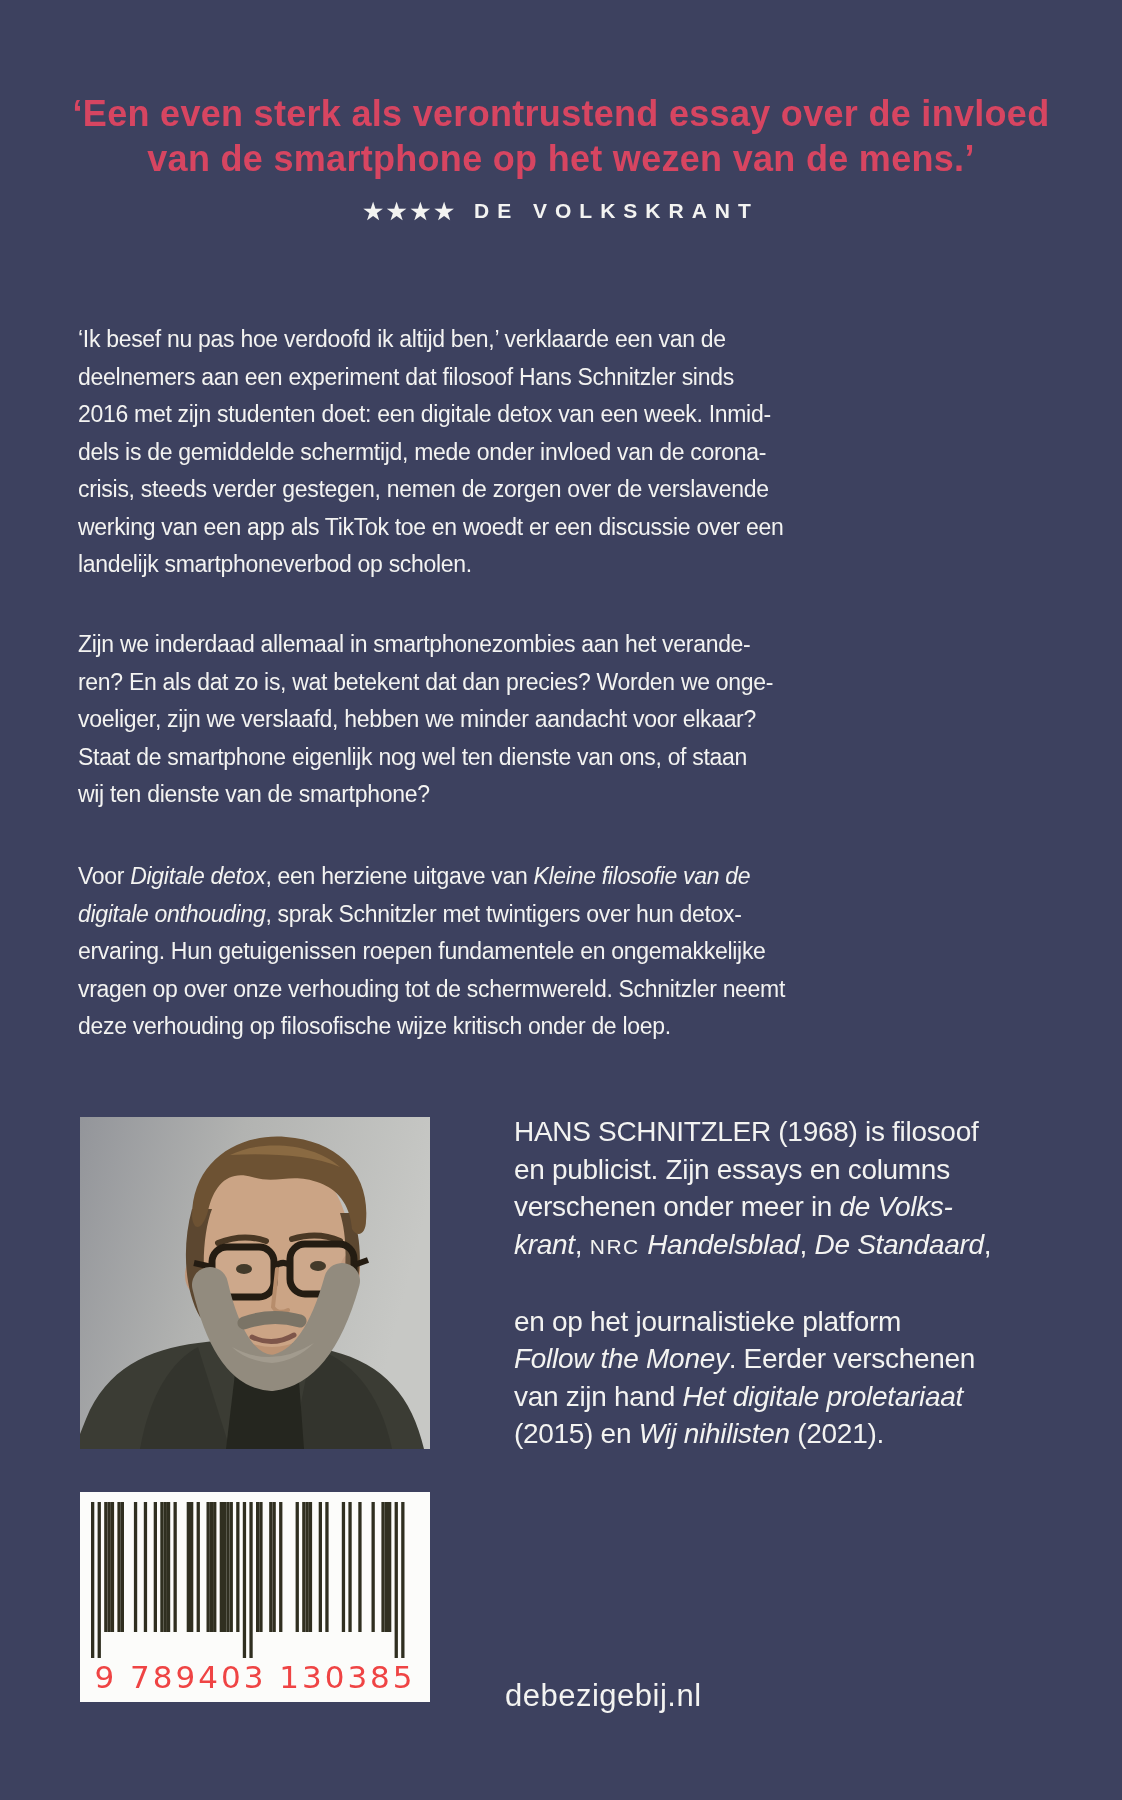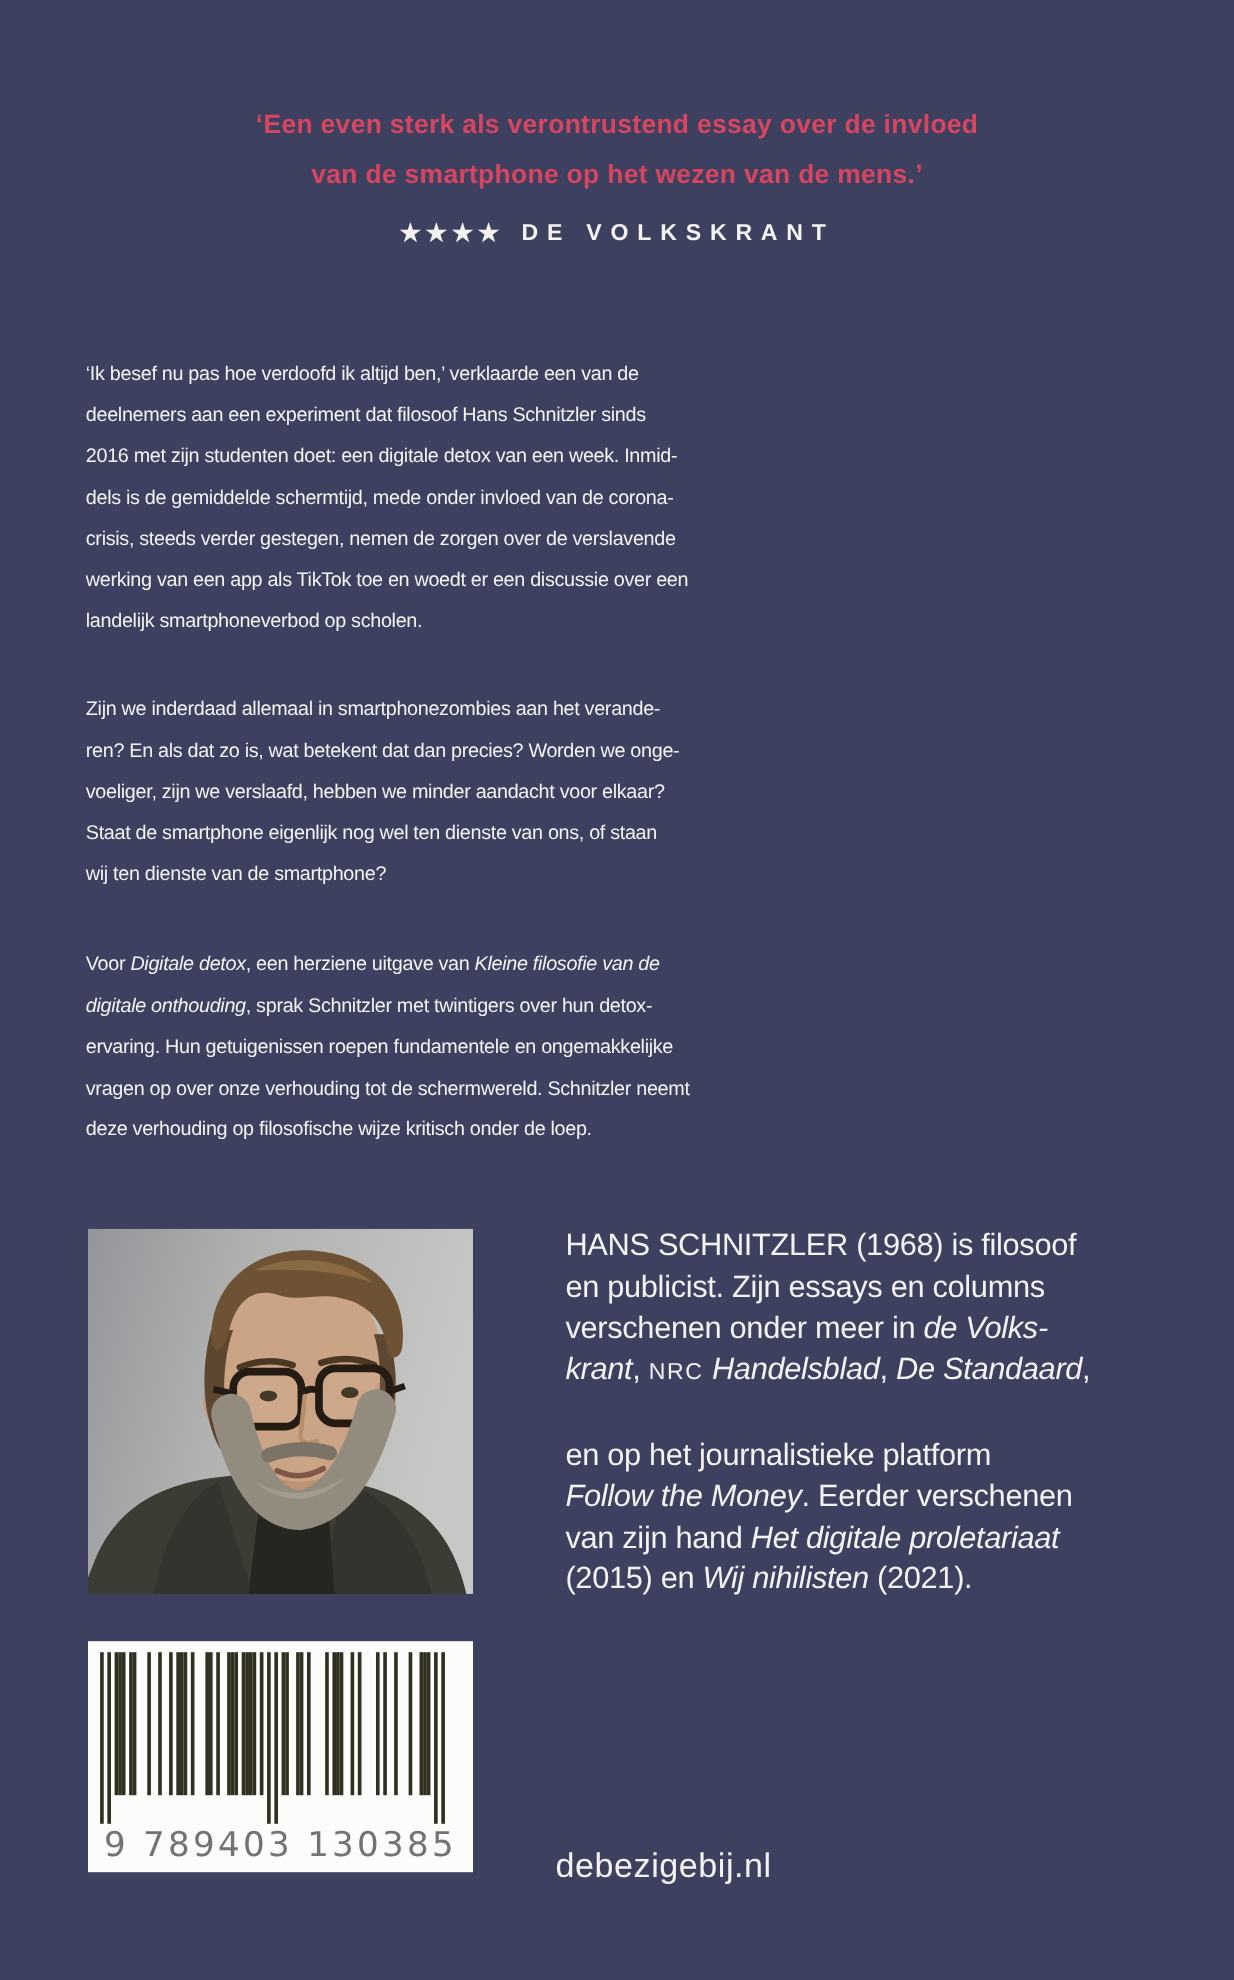"‘Een even sterk als verontrustend" .praise-quote { font-size: 24px -> 36px }
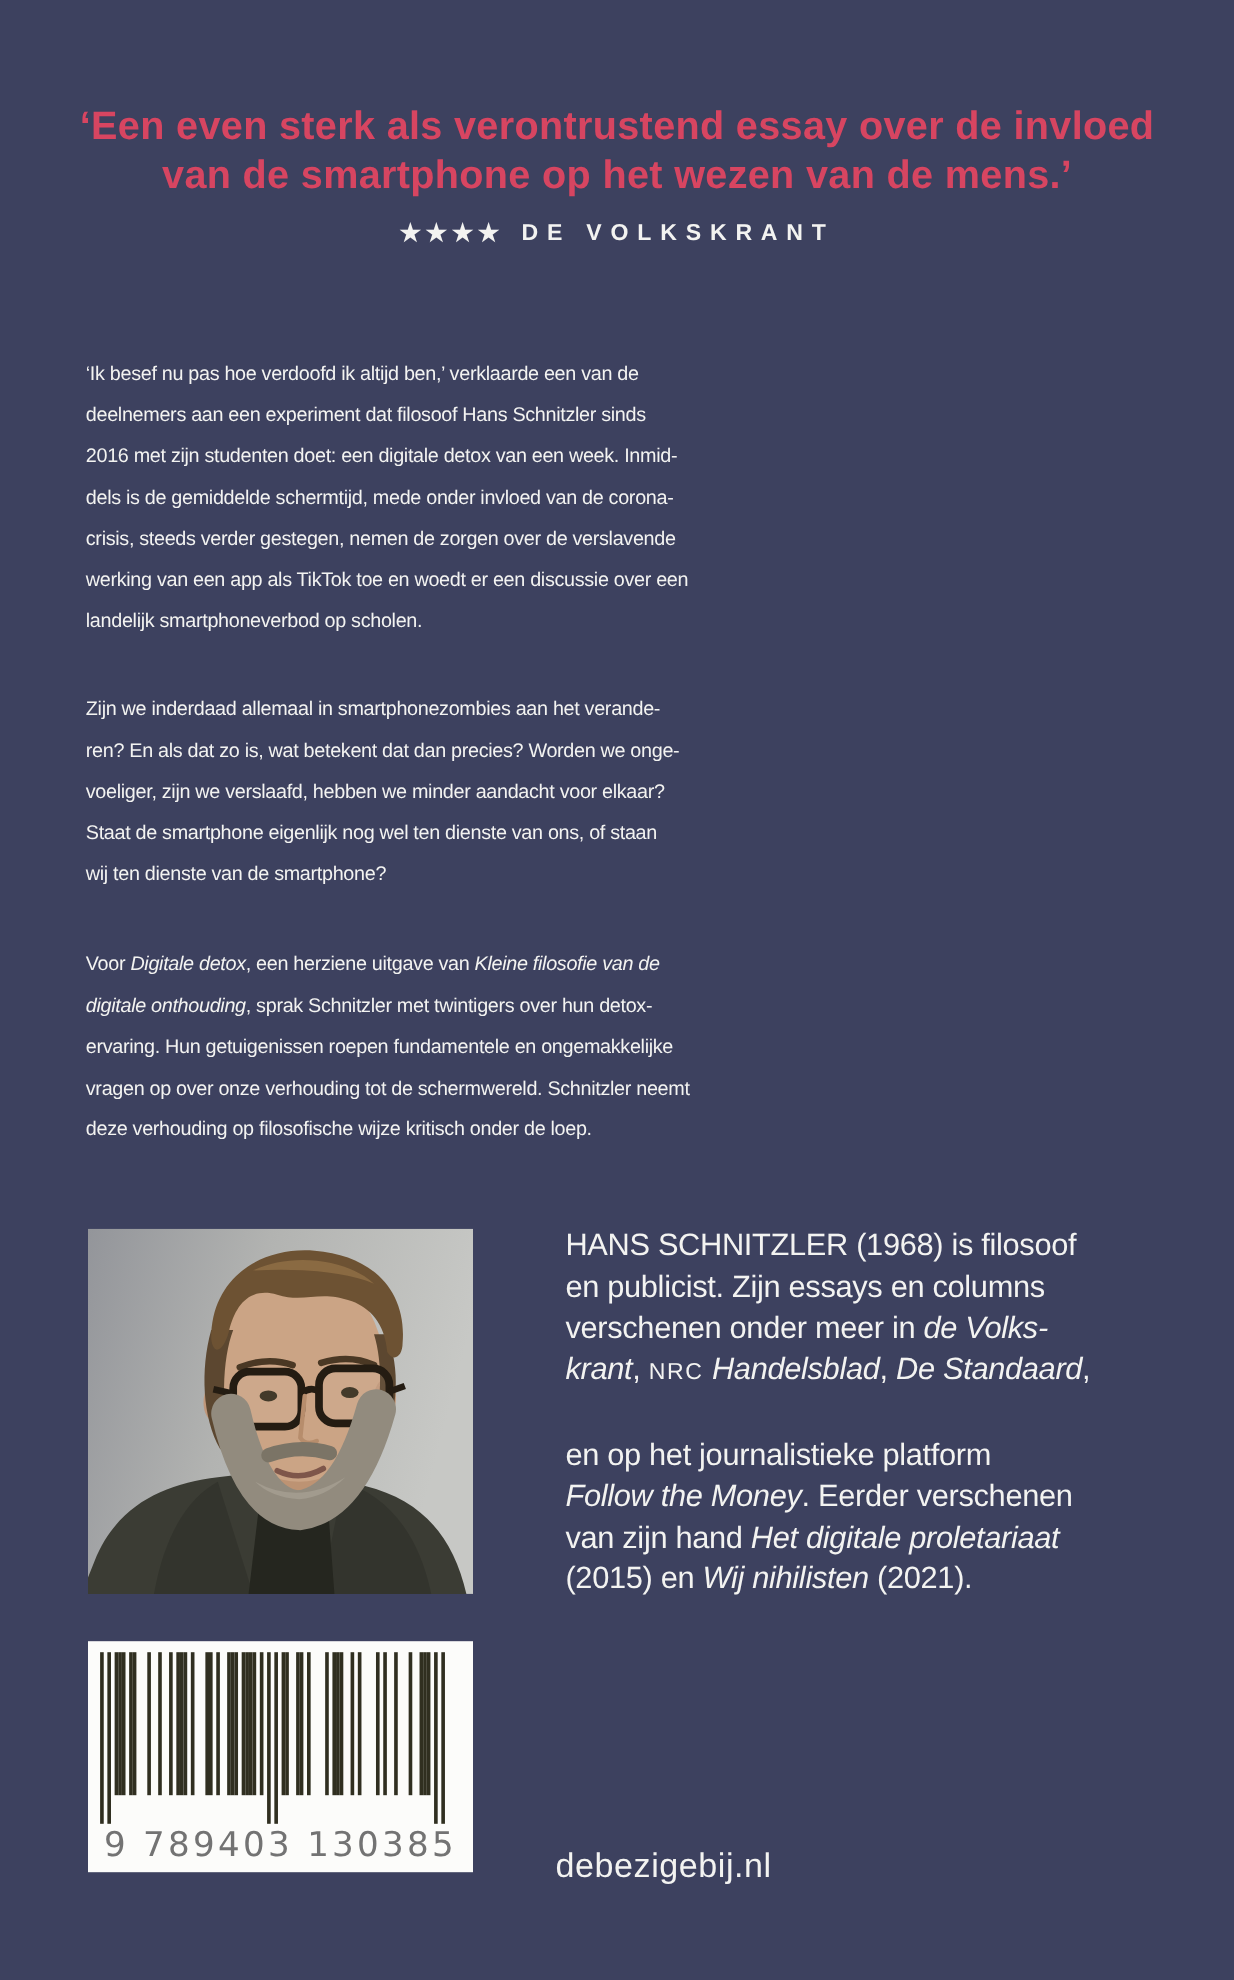"‘Ik besef nu pas hoe" .para { font-size: 18px -> 23px }
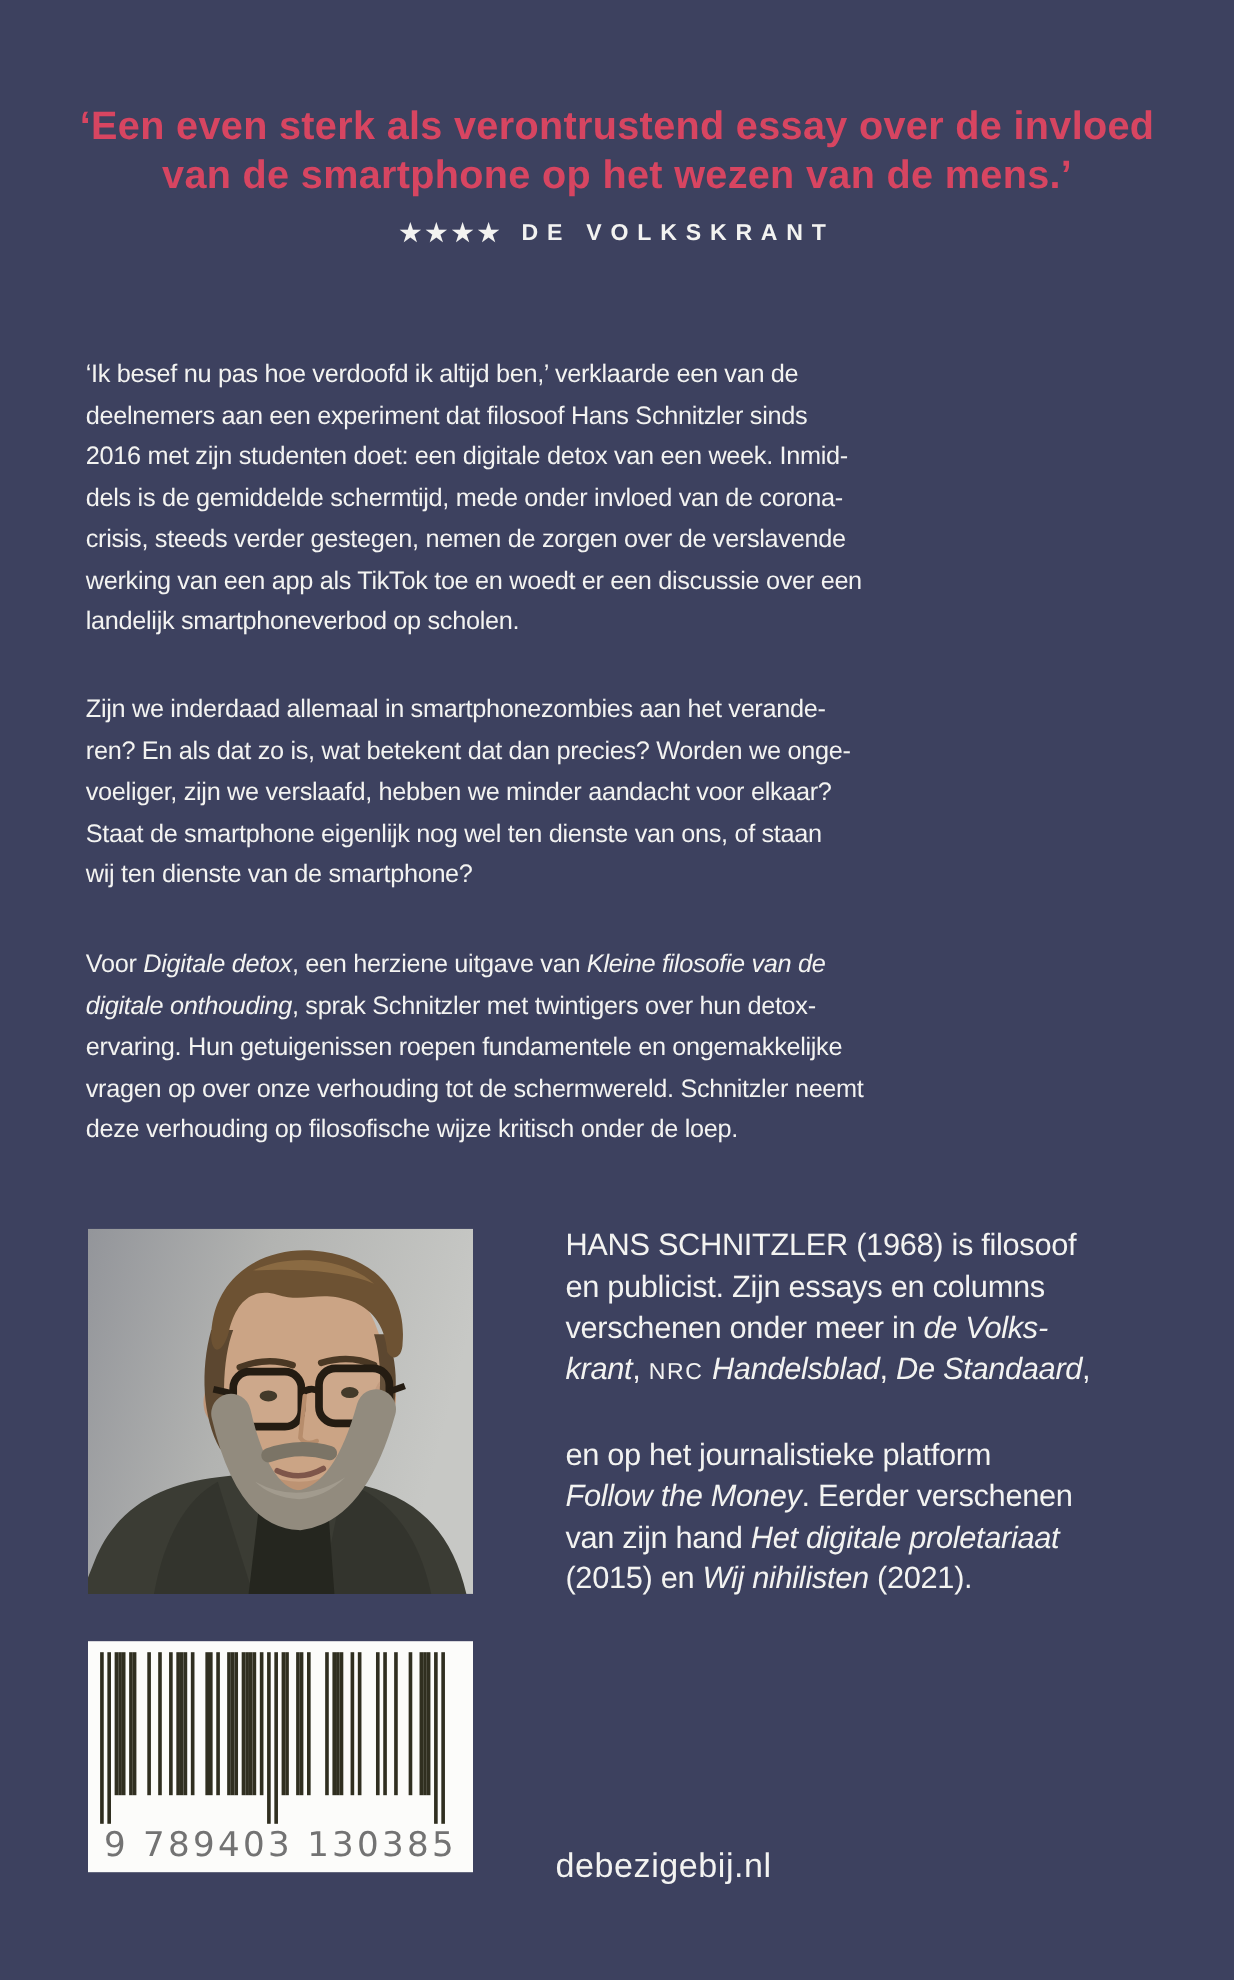"9 789403 130385" .barcode-number { color: #737373 -> #ef4444 }
